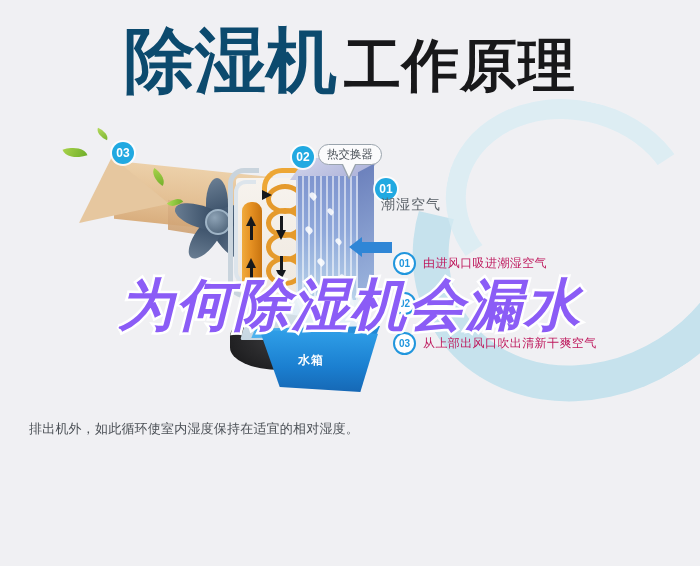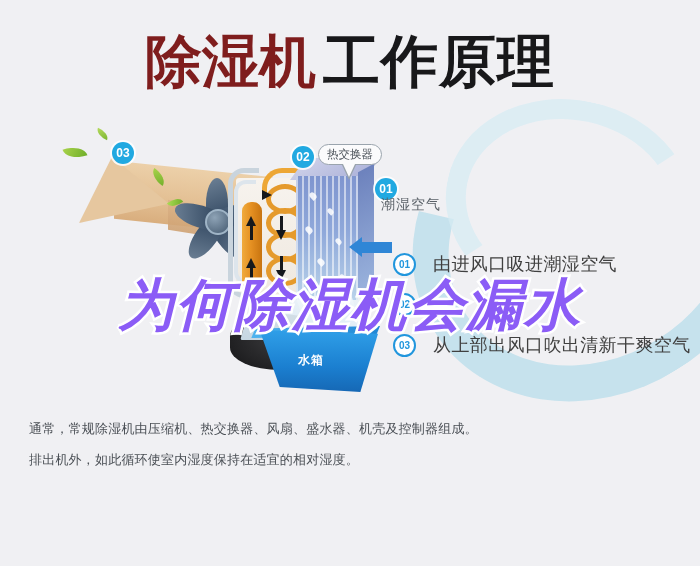"除湿机" .title-main { color: #7f1d1d -> #0c4a6e; font-size: 57px -> 71px }
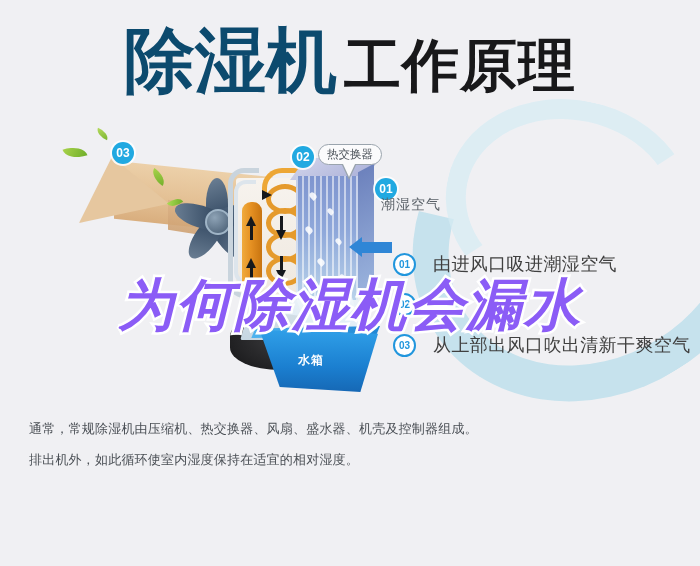"由进风口吸进潮湿空气" .step-txt { color: #404040 -> #be185d; font-size: 18px -> 12px; margin-left: 17px -> 7px }
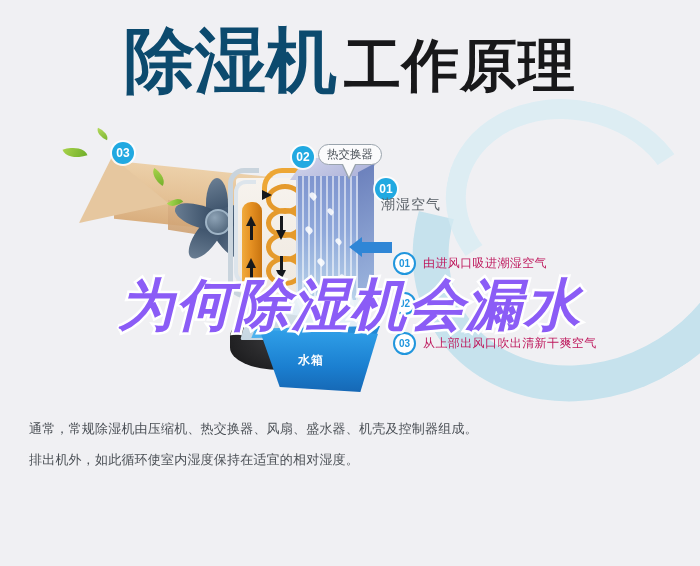"通常，常规除湿机由压缩机、热交换器、风扇、盛水器、机壳及控制器组成。" p { html: <p>通常，常规除湿机由压缩机、热交换器、风扇、盛水器、机壳及控制器组成。</p> -> none }
